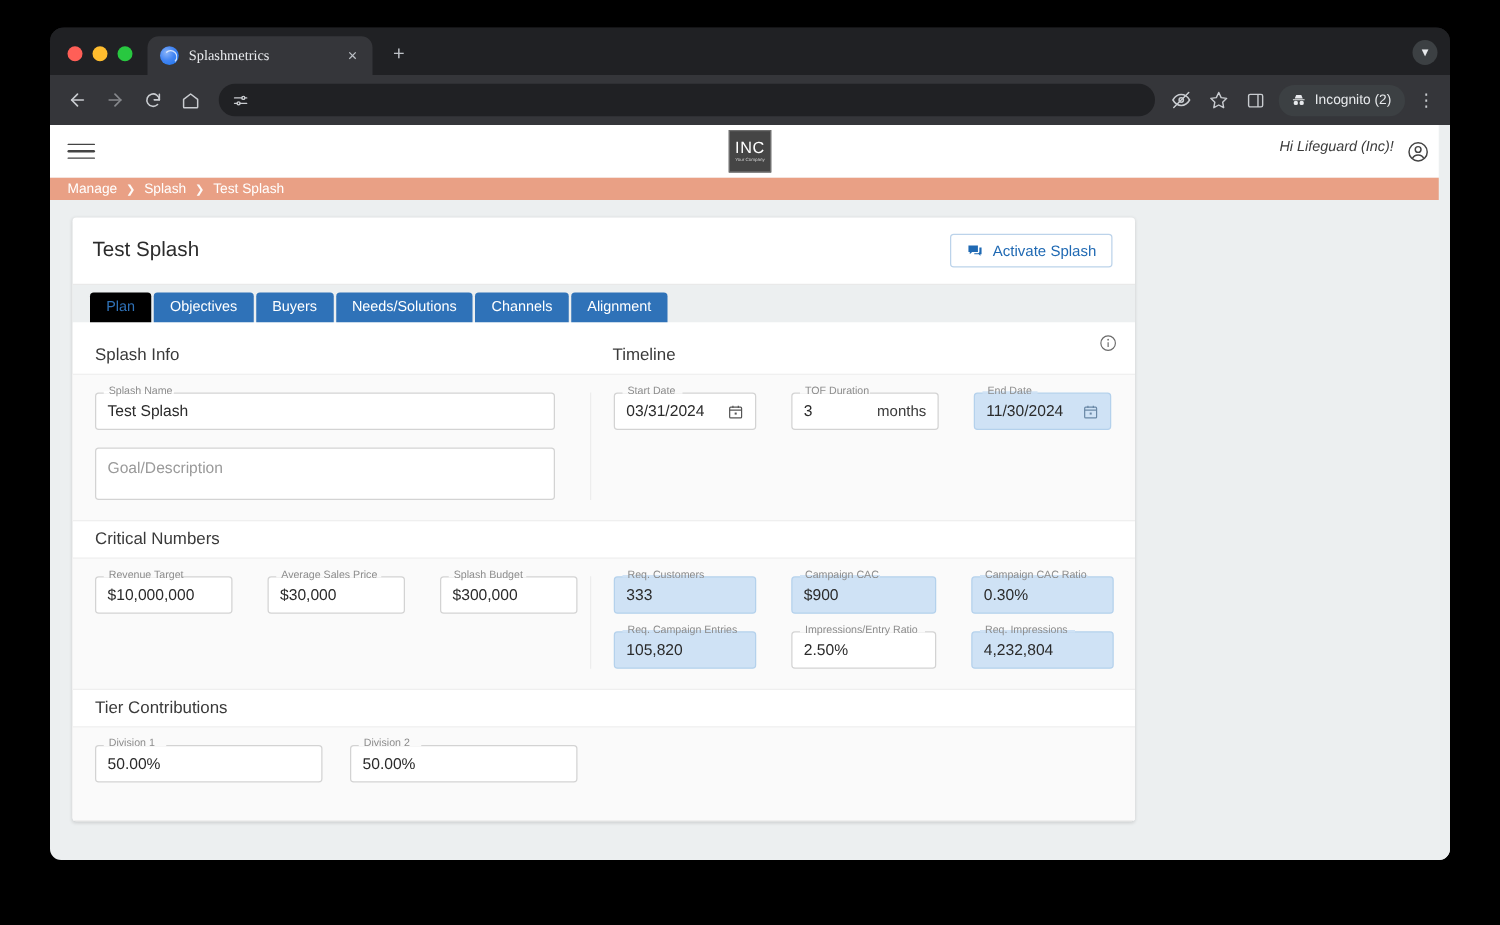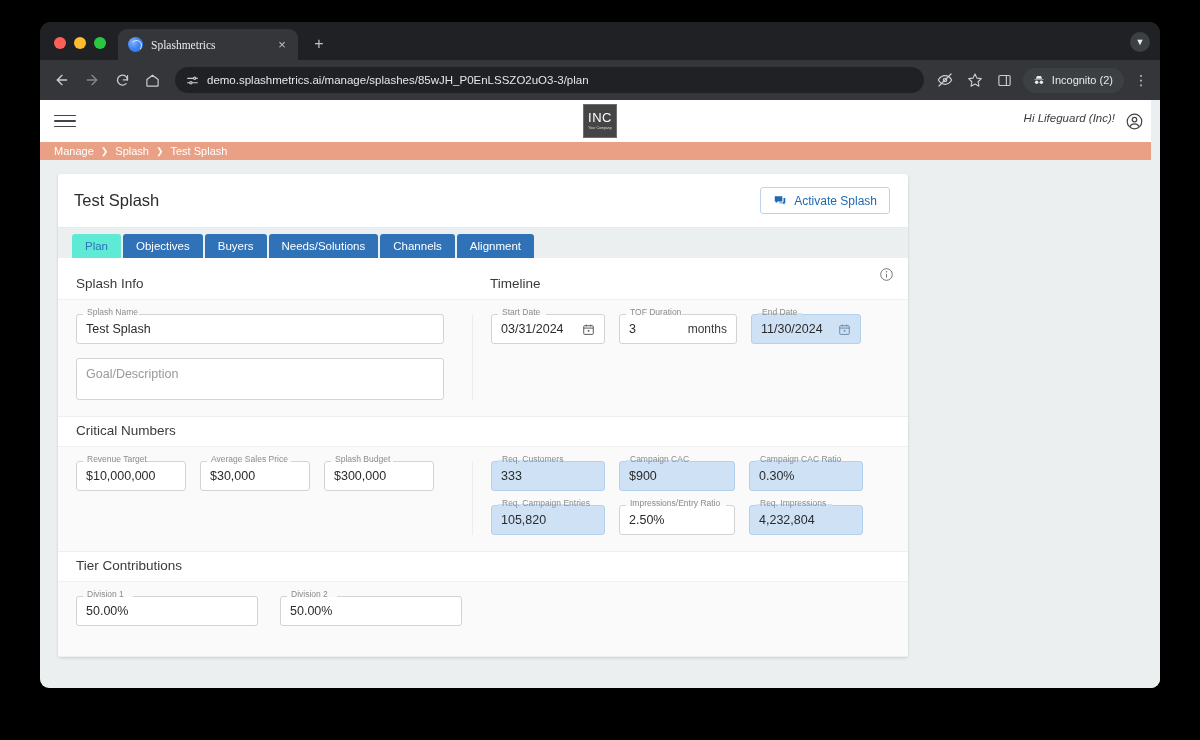"demo.splashmetrics.ai/manage/splashes/85" span.url-text { html: <span>demo.splashmetrics.ai/manage/splashes/85wJH_P0EnLSSZO2uO3-3/plan</span> -> none }
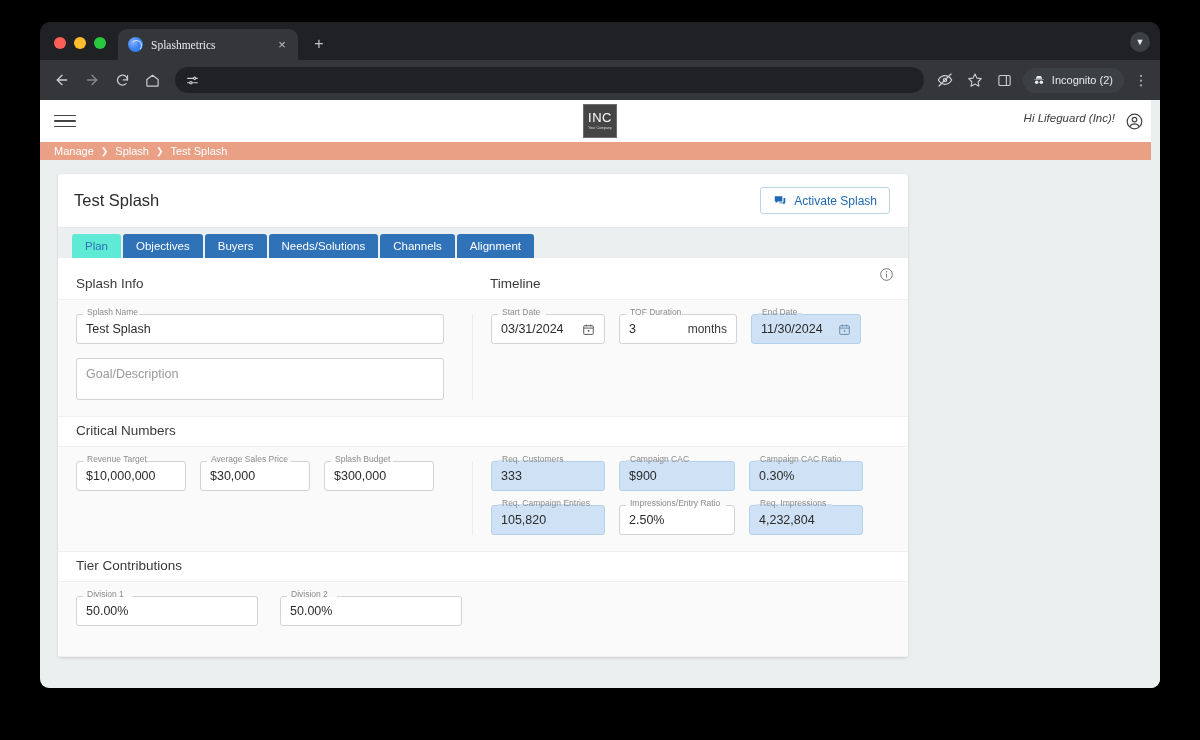"Plan" .ptab.active { background: #5eead4 -> #000000 }
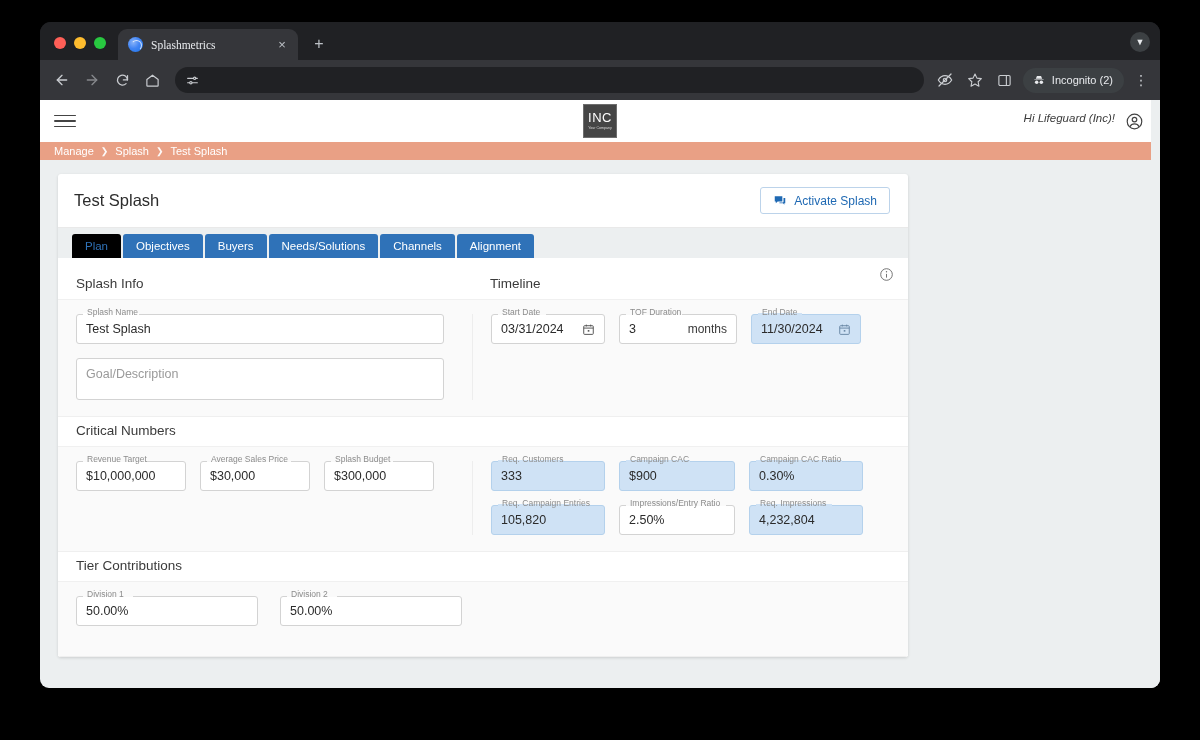"Start Date" .fields-row { gap: 14px -> 28px }
